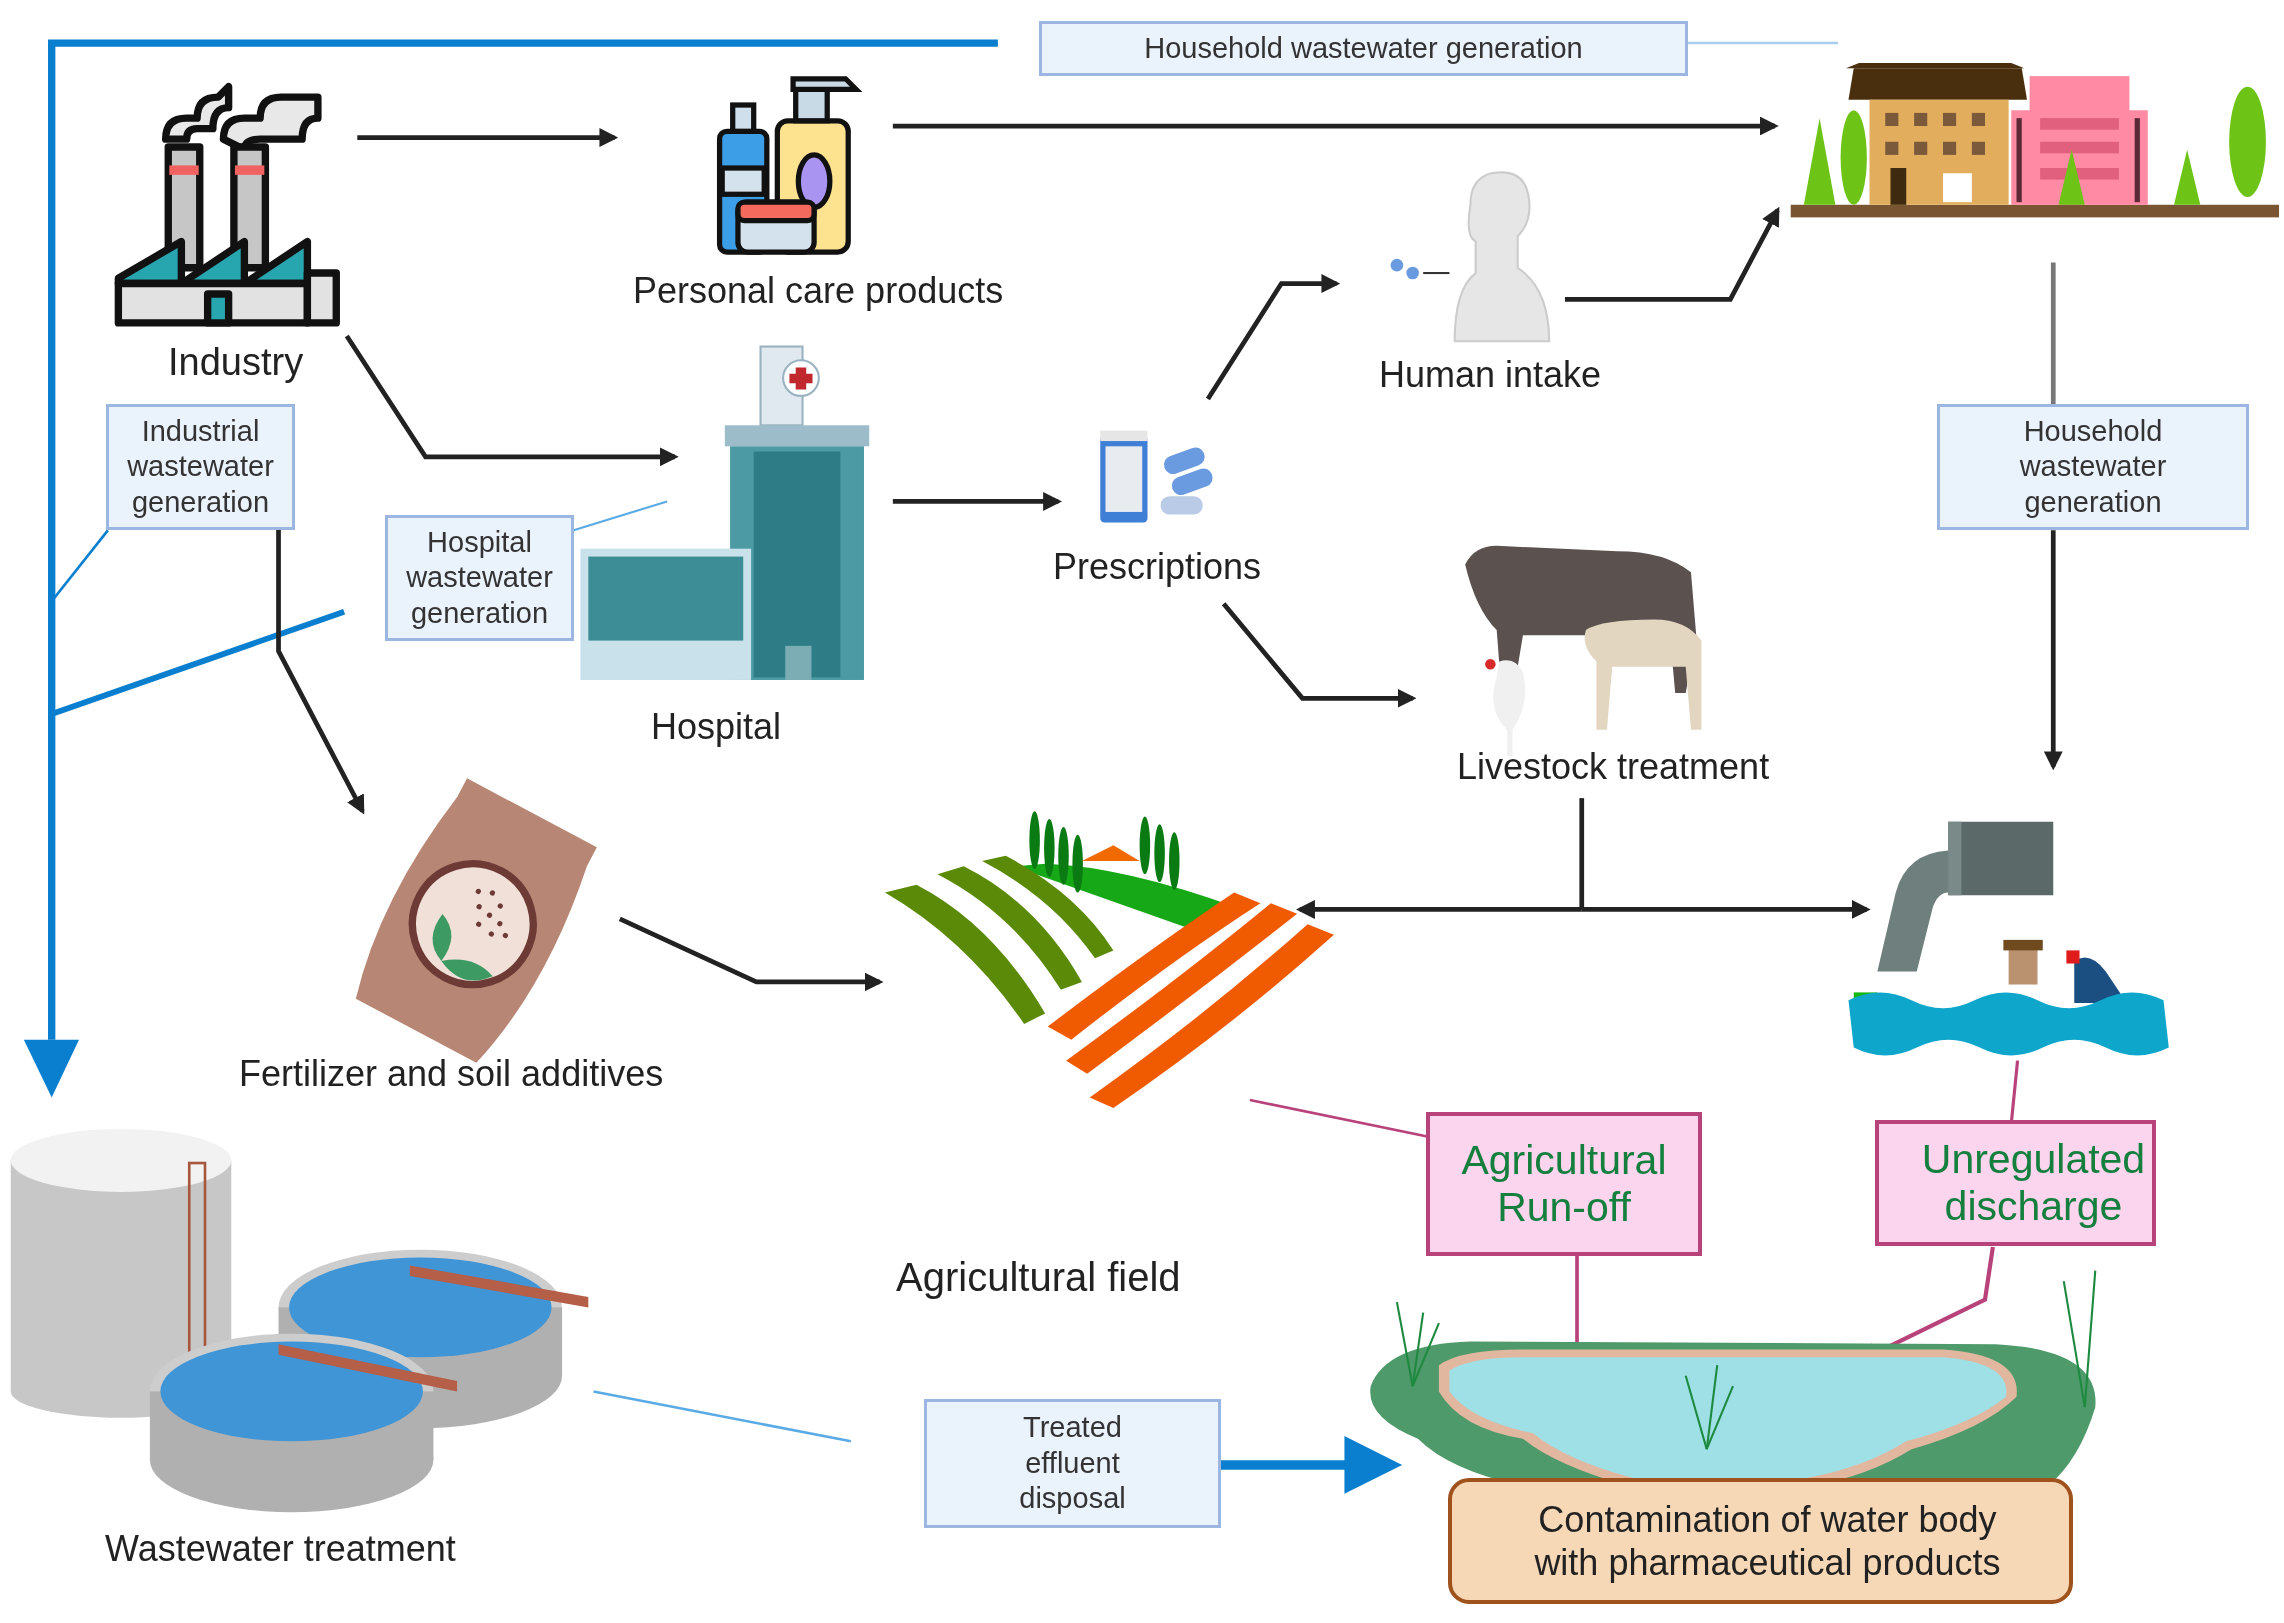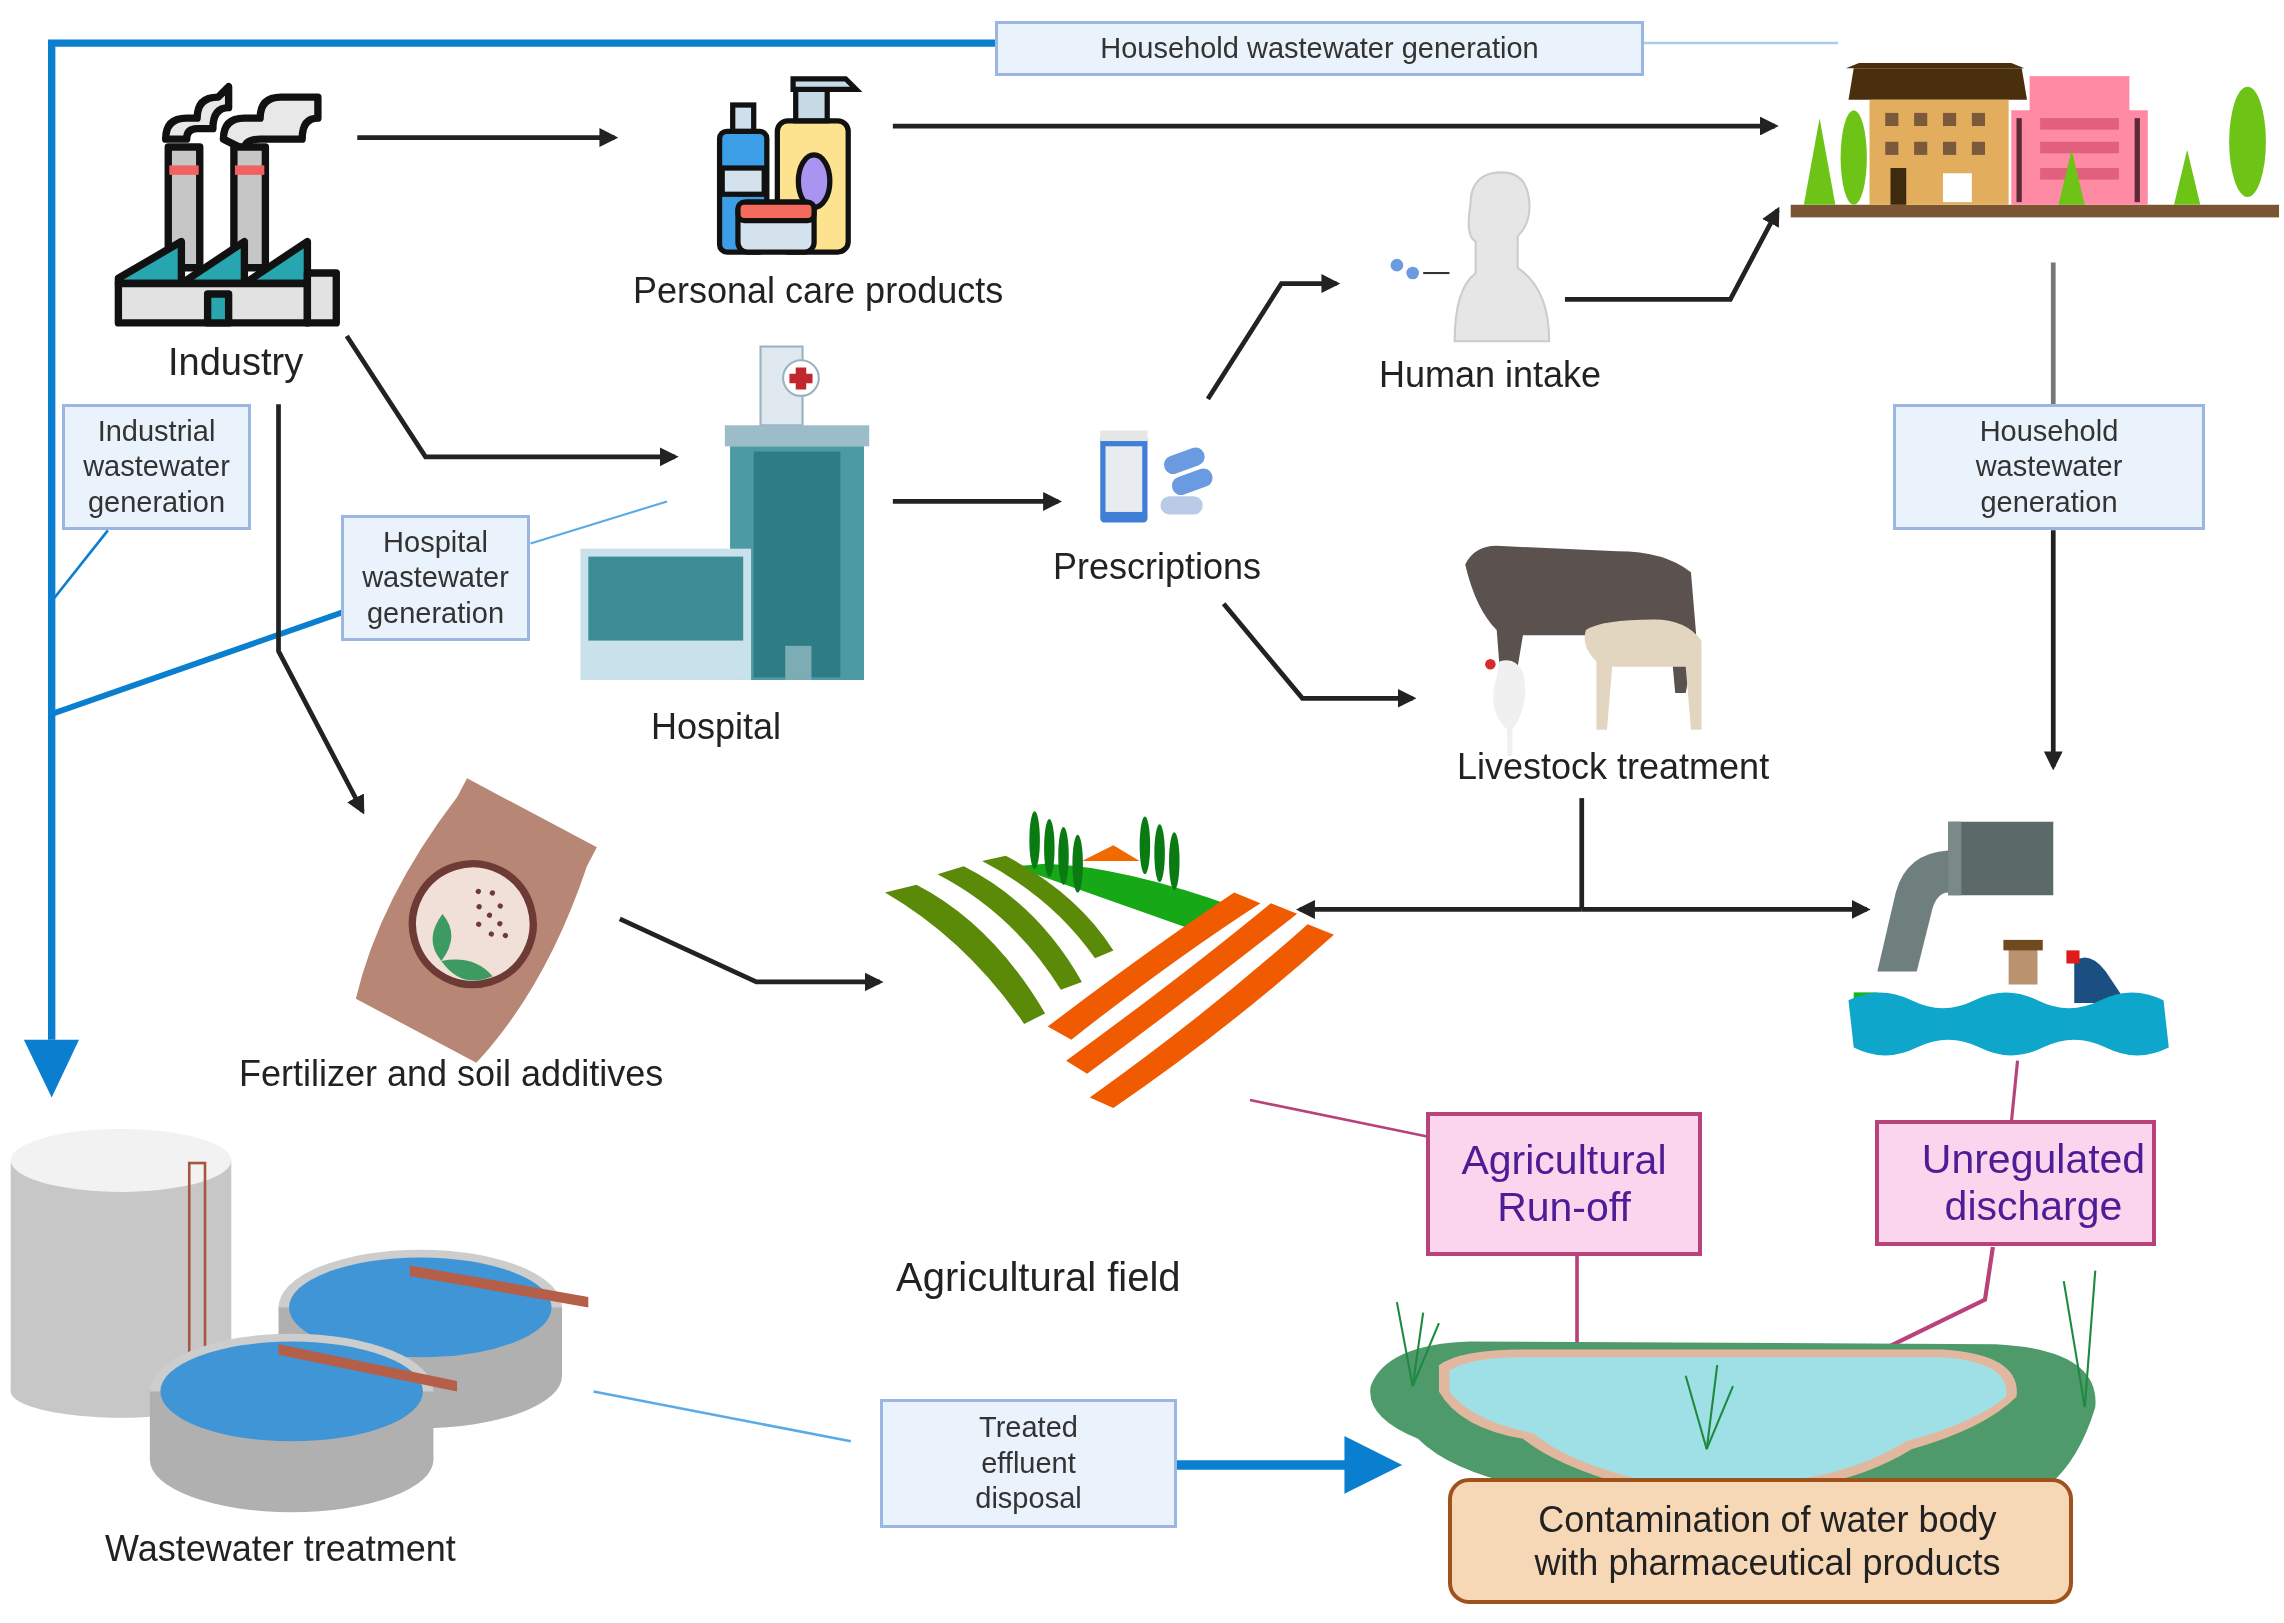"Household wastewater generation" .bluebox { margin-left: none -> 44px }
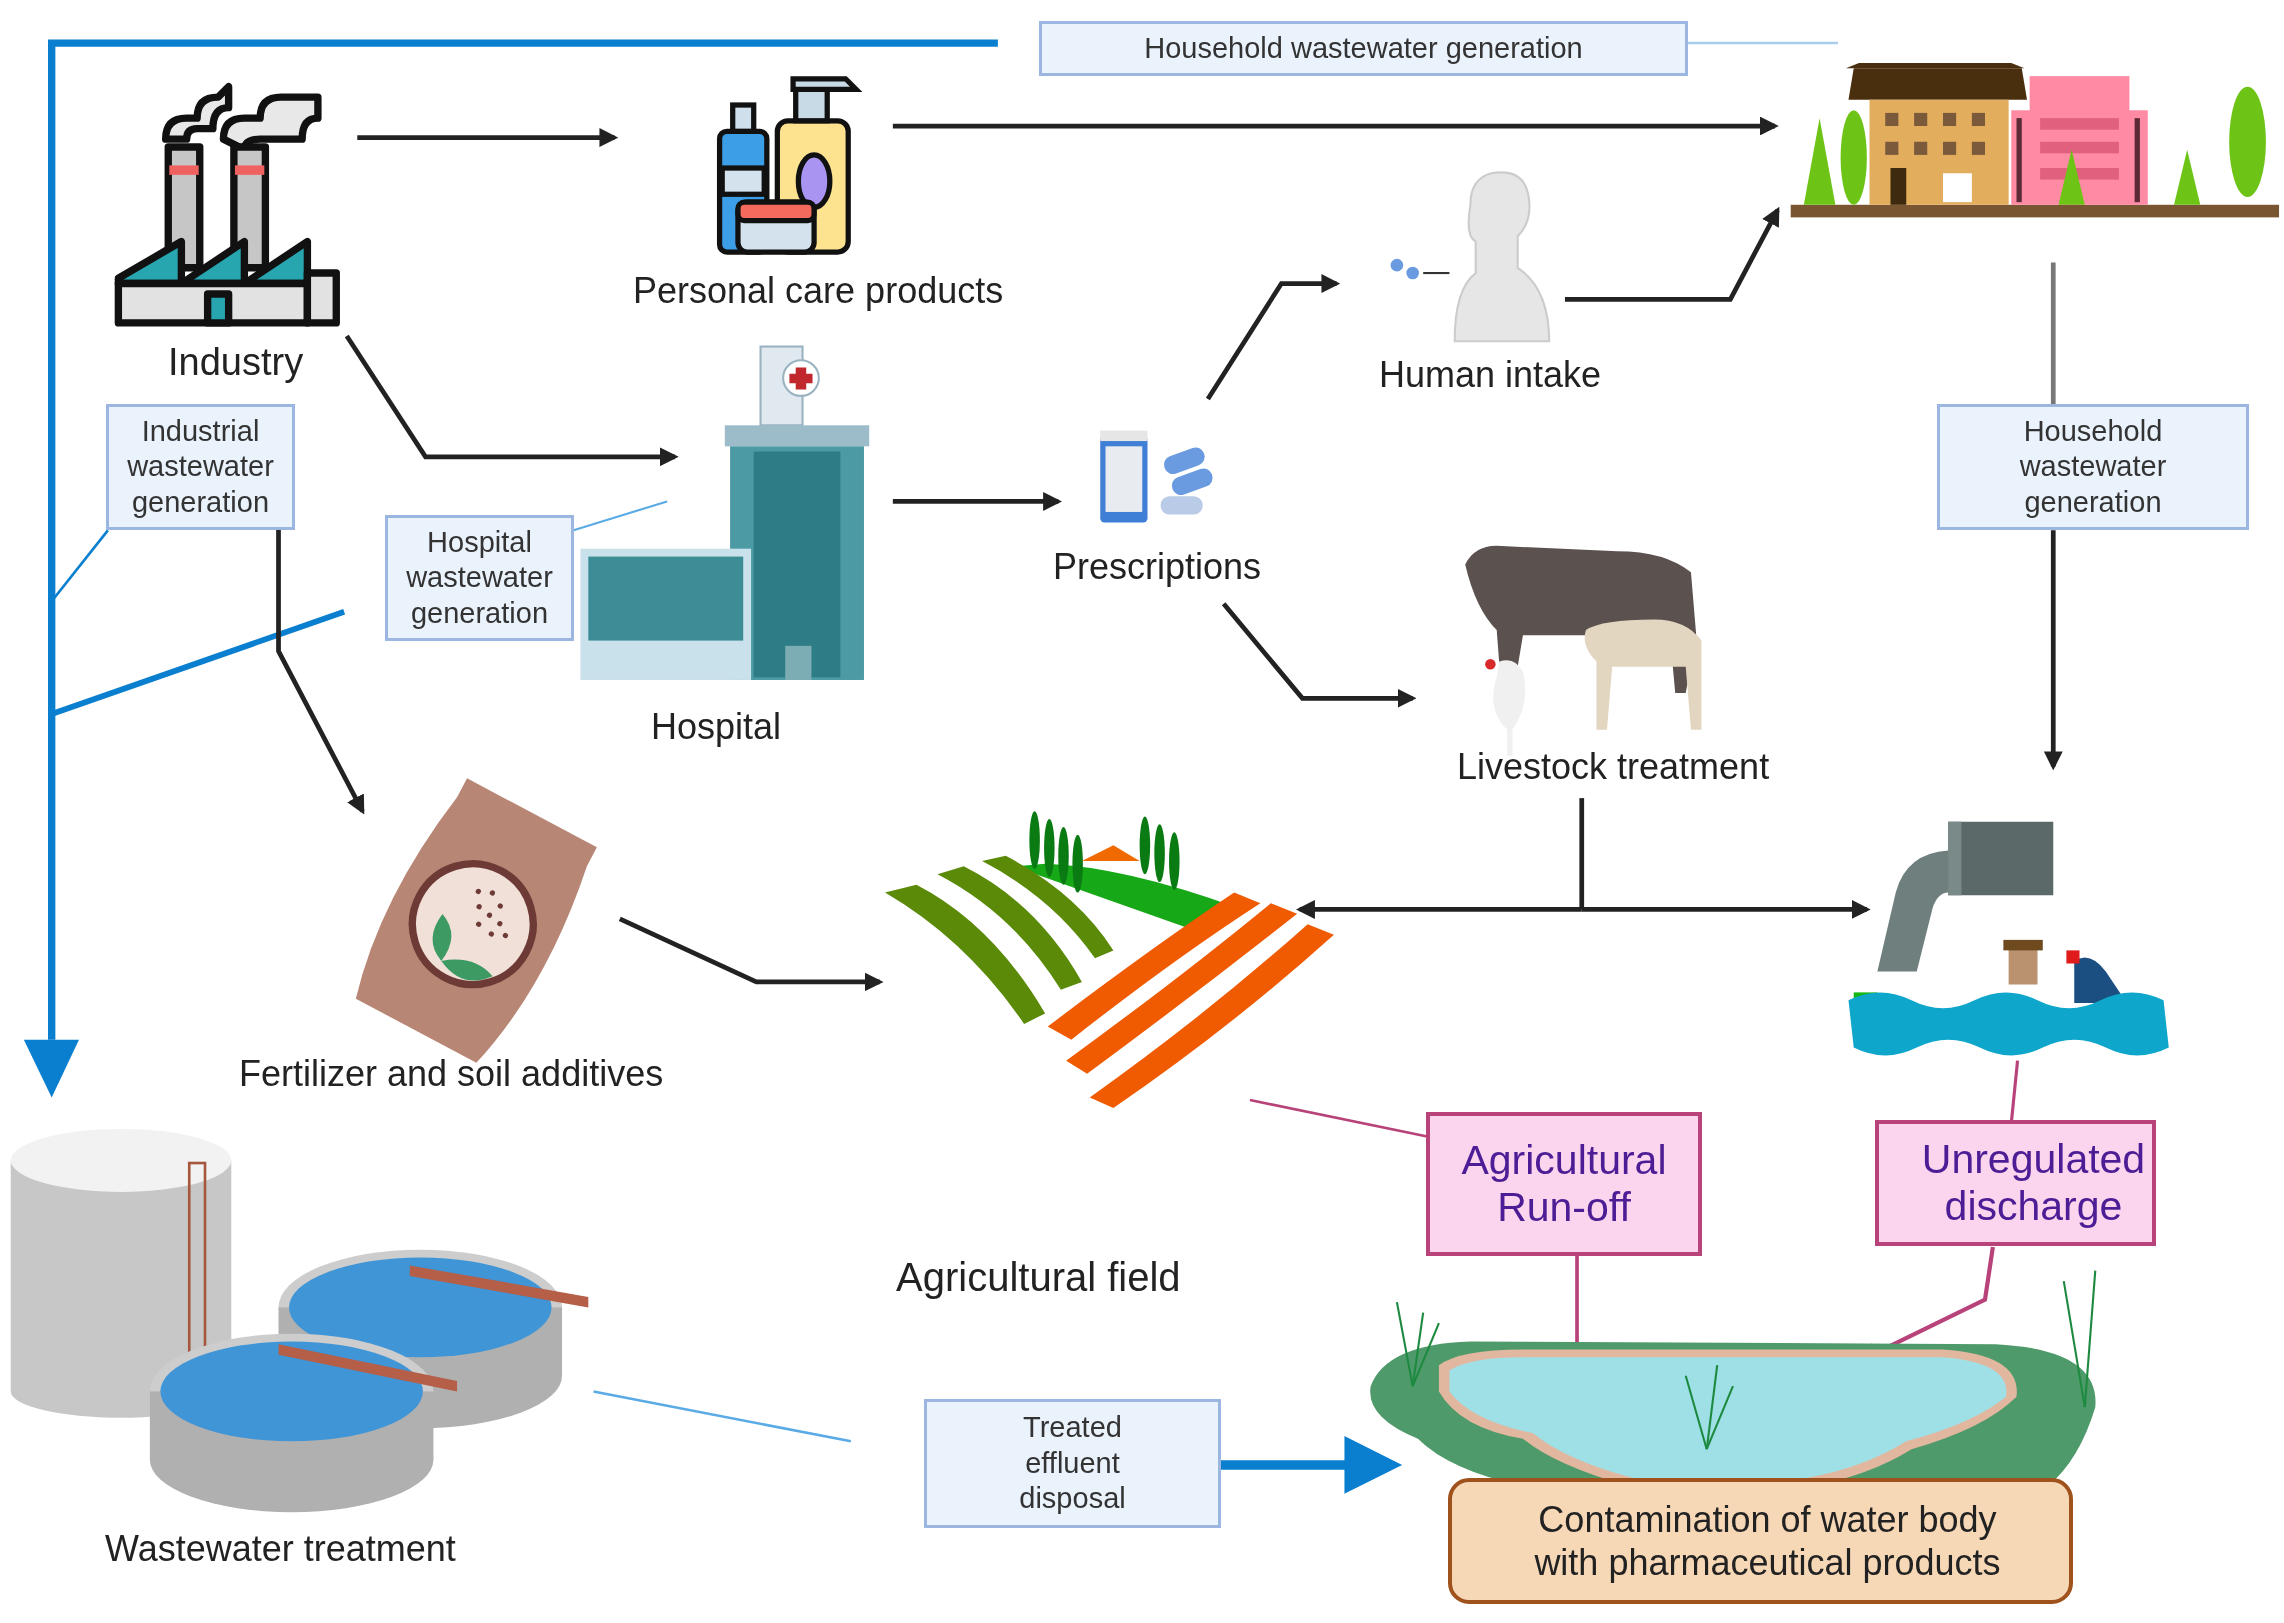"Agricultural" .pinkbox { color: #4c1d95 -> #15803d }
